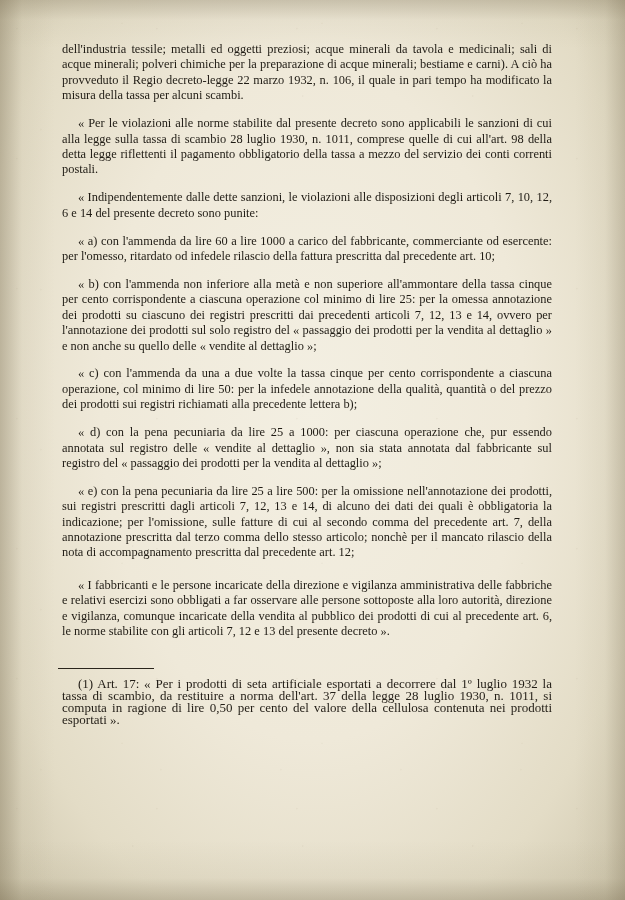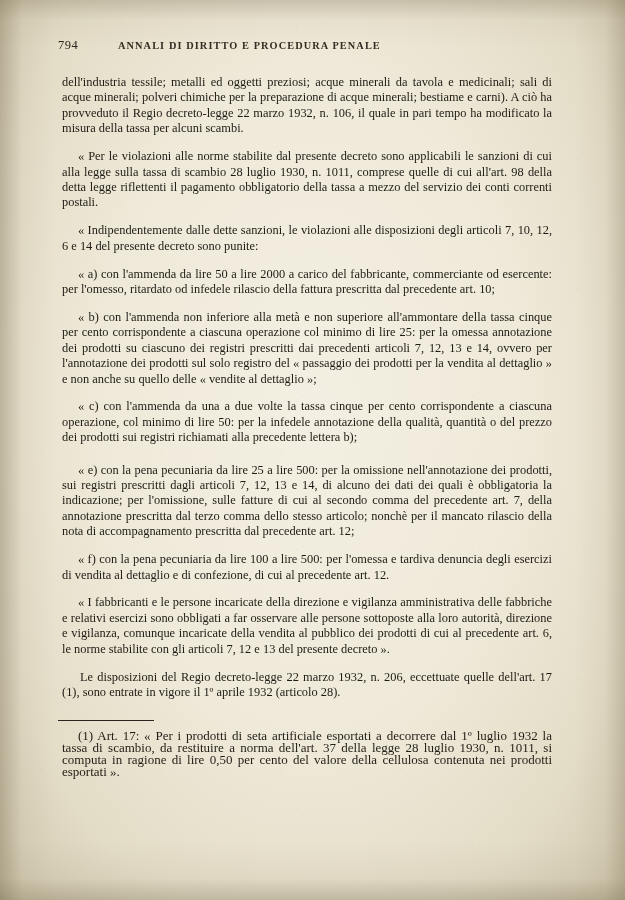"794" div.header { html: <div> <span>794</span> <span>ANNALI DI DIRITTO E PROCEDURA PENALE</span> </div> -> none }
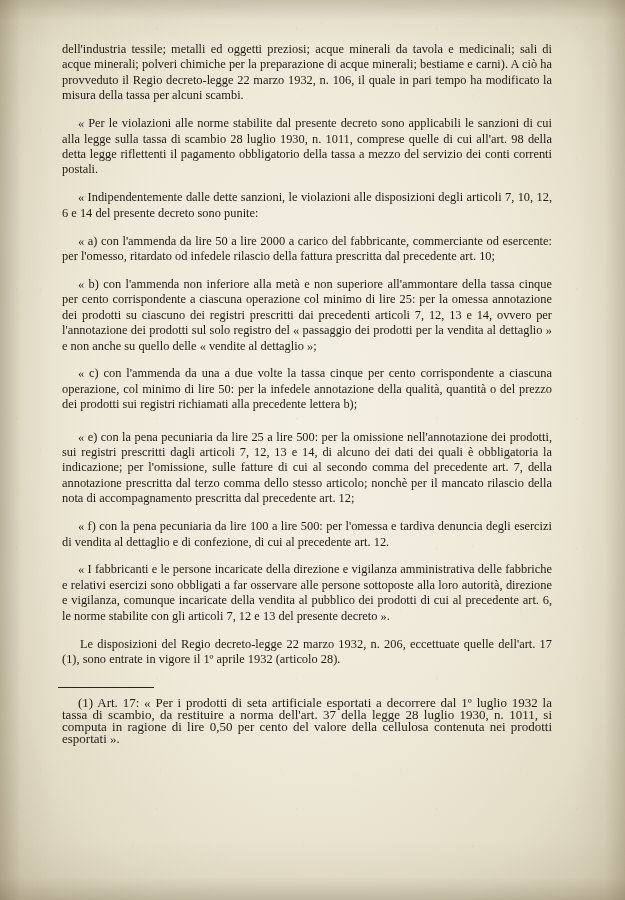"« a) con l'ammenda da" p.quote { text: 50 a lire 2000 -> 60 a lire 1000 }
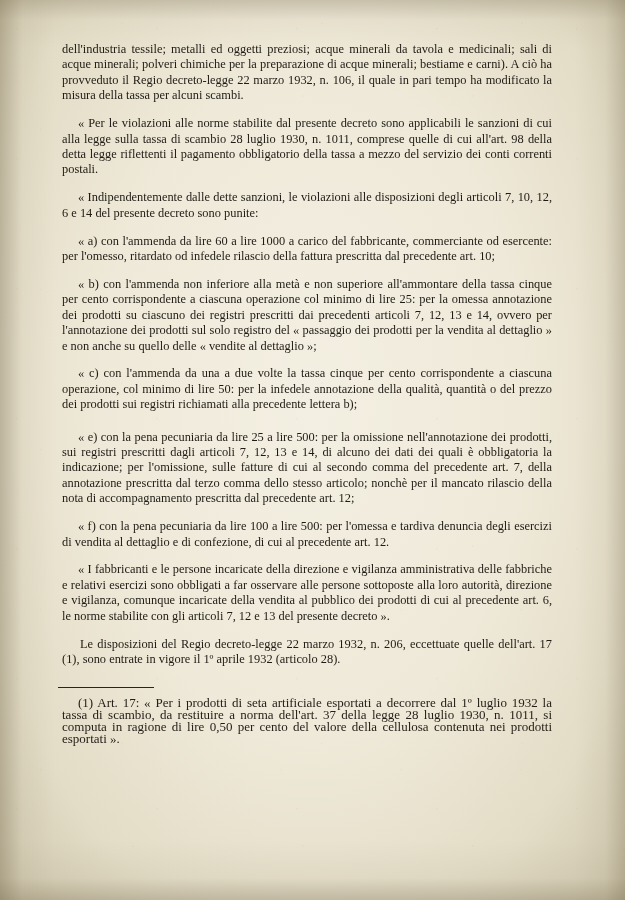"« d) con la pena" p.quote { html: none -> <p>« d) con la pena pecuniaria da lire 25 a 1000: per ciascuna operazione che, pur essendo annotata sul registro delle « vendite al dettaglio », non sia stata annotata dal fabbricante sul registro del « passaggio dei prodotti per la vendita al dettaglio »;</p> }
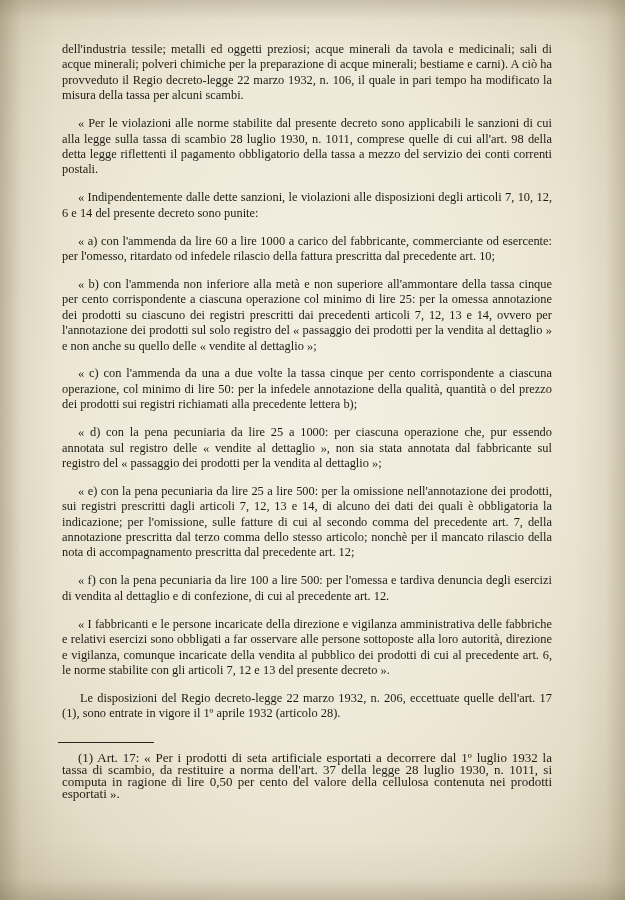"« f) con la pena" p.quote { html: <p>« f) con la pena pecuniaria da lire 100 a lire 500: per l'omessa e tardiva denuncia degli esercizi di vendita al dettaglio e di confezione, di cui al precedente art. 12.</p> -> none }
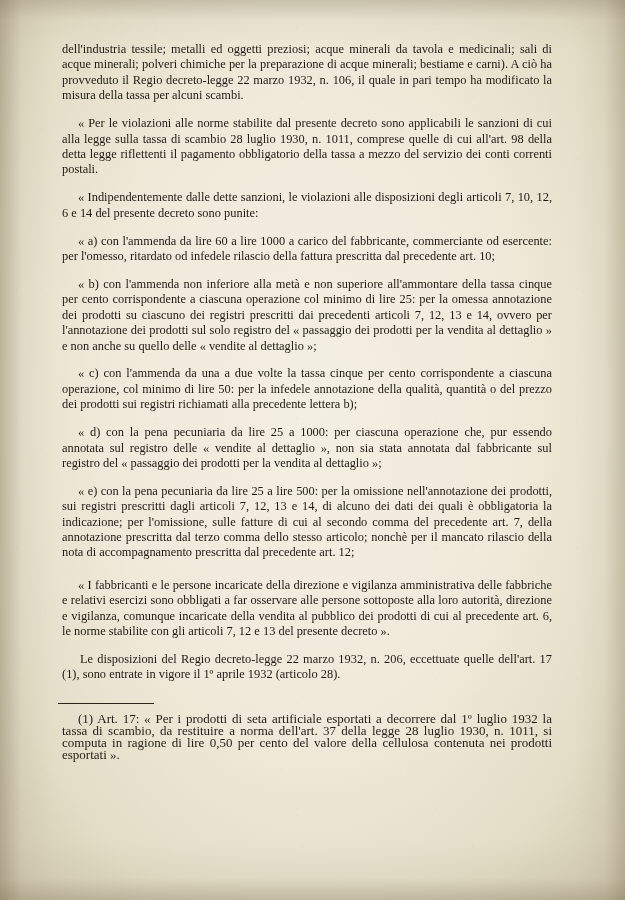"Le disposizioni del Regio decreto-legge" p.ind { html: <p>Le disposizioni del Regio decreto-legge 22 marzo 1932, n. 206, eccettuate quelle dell'art. 17 (1), sono entrate in vigore il 1º aprile 1932 (articolo 28).</p> -> none }
